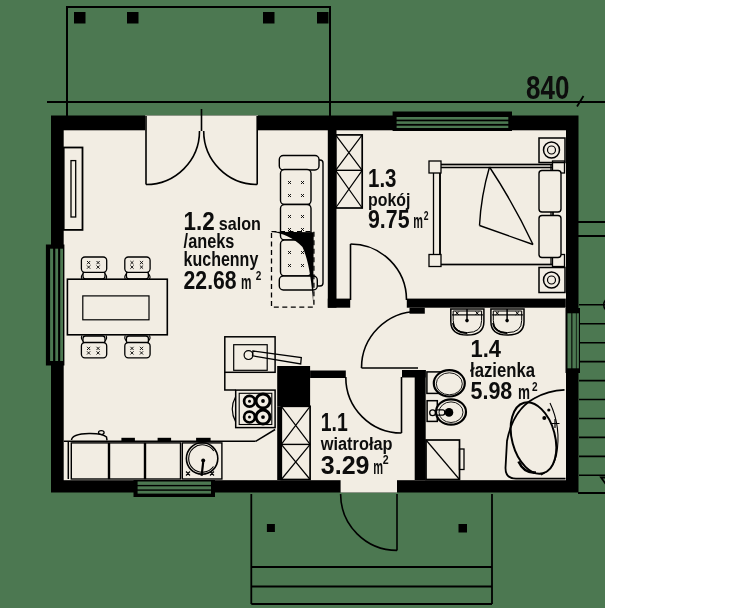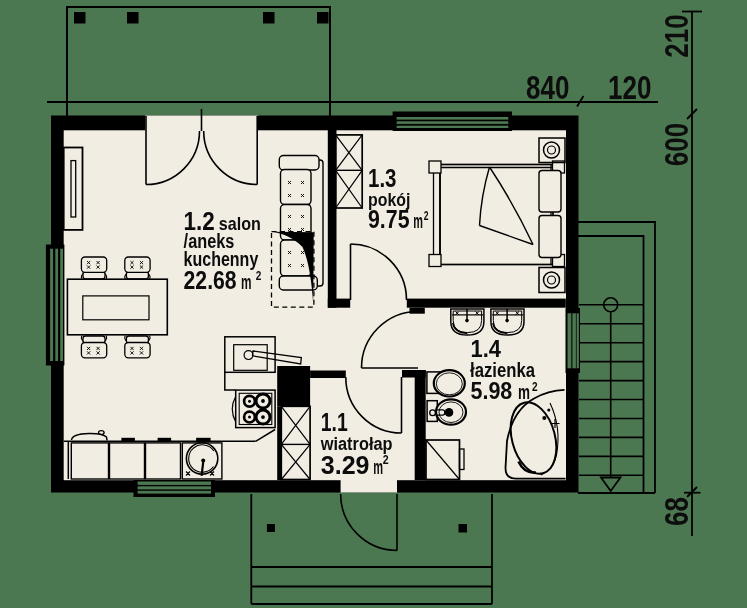"840" #plan { width: 747px -> 605px }
